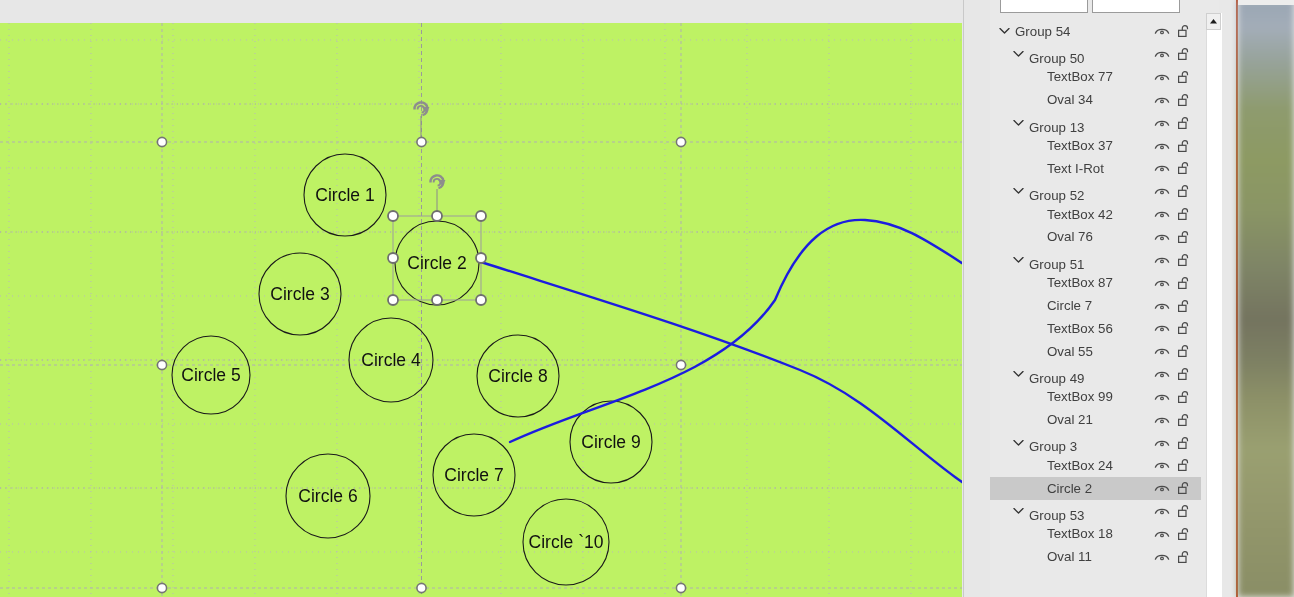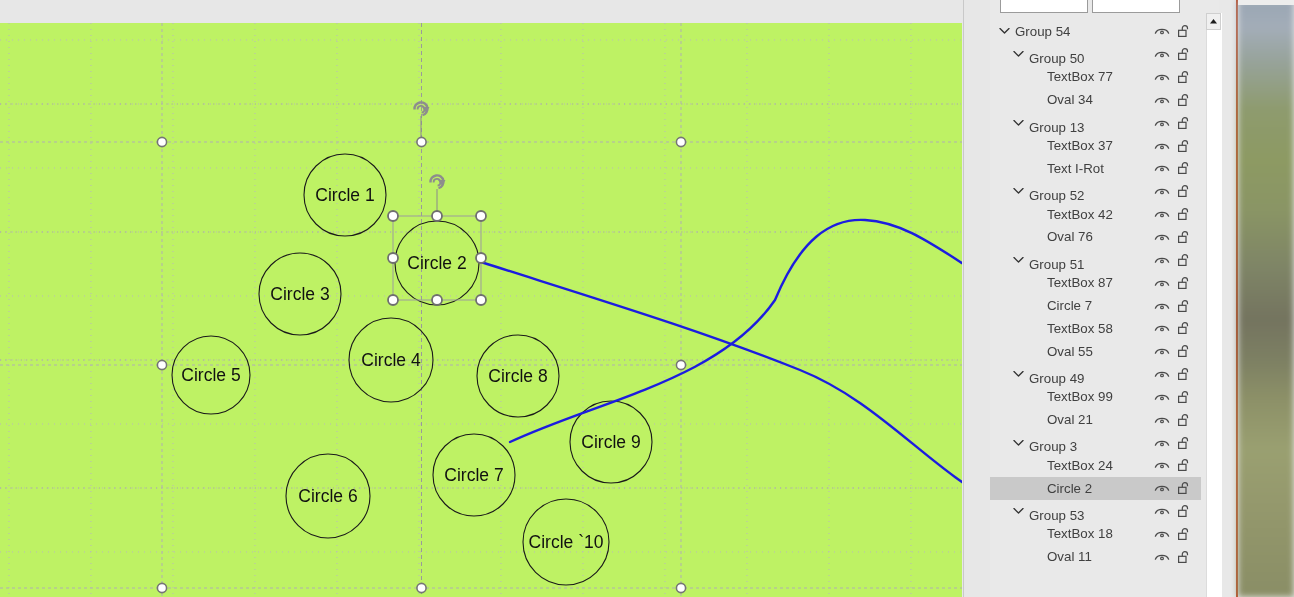"TextBox 58" span.rowlabel { text: 58 -> 56 }
